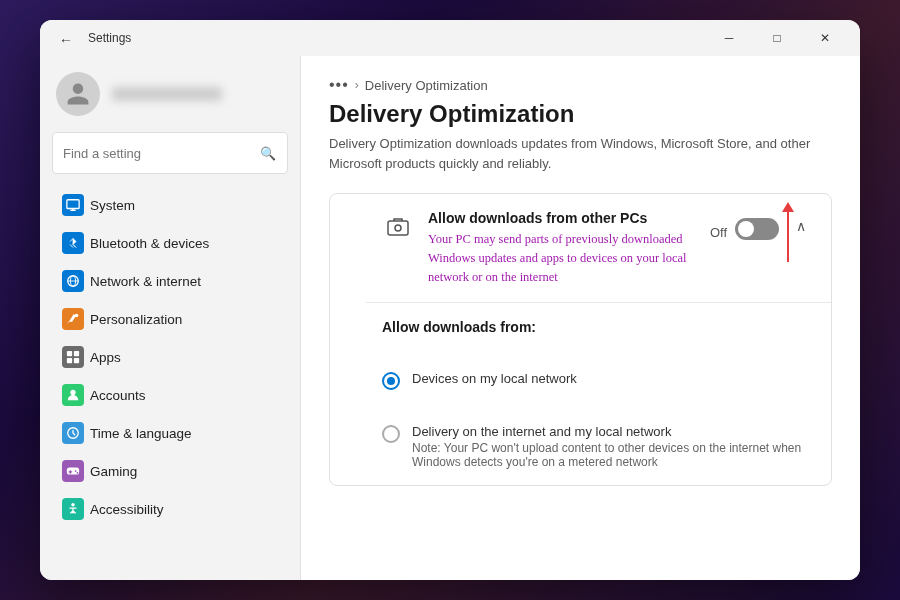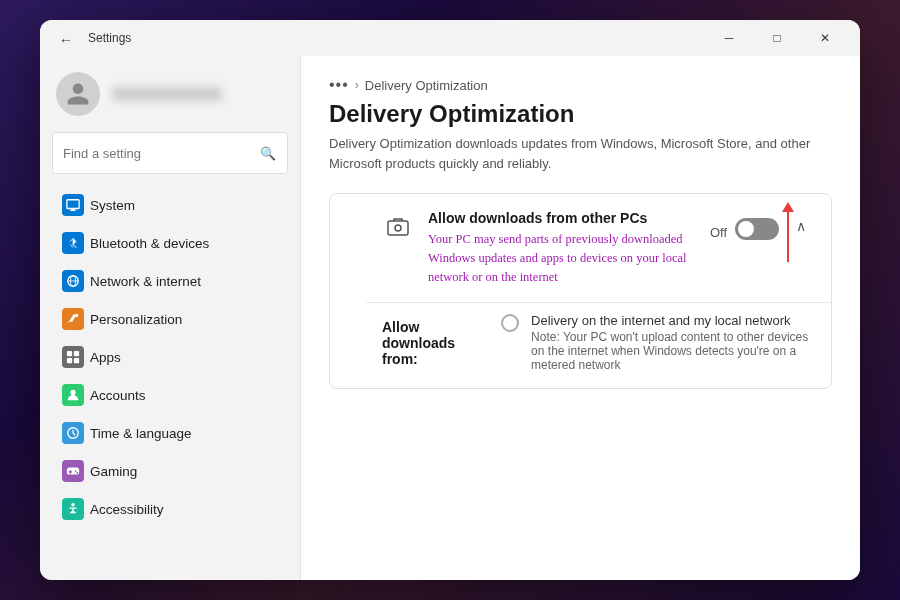"Allow downloads from:" div.card-row { flex-direction: row -> column }
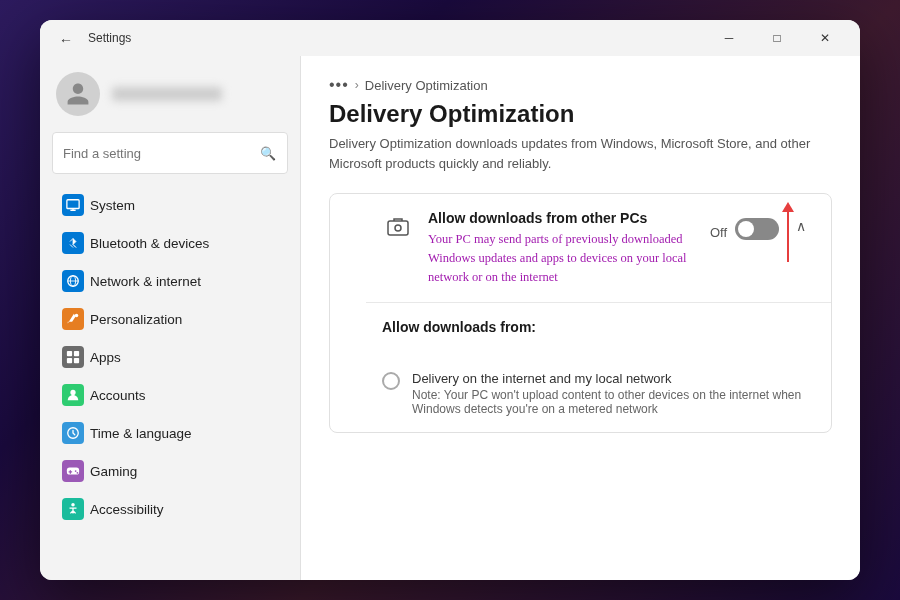"Devices on my local network" div.radio-option { html: none -> <div> <div></div> <div> <div>Devices on my local network</div> </div> </div> }
